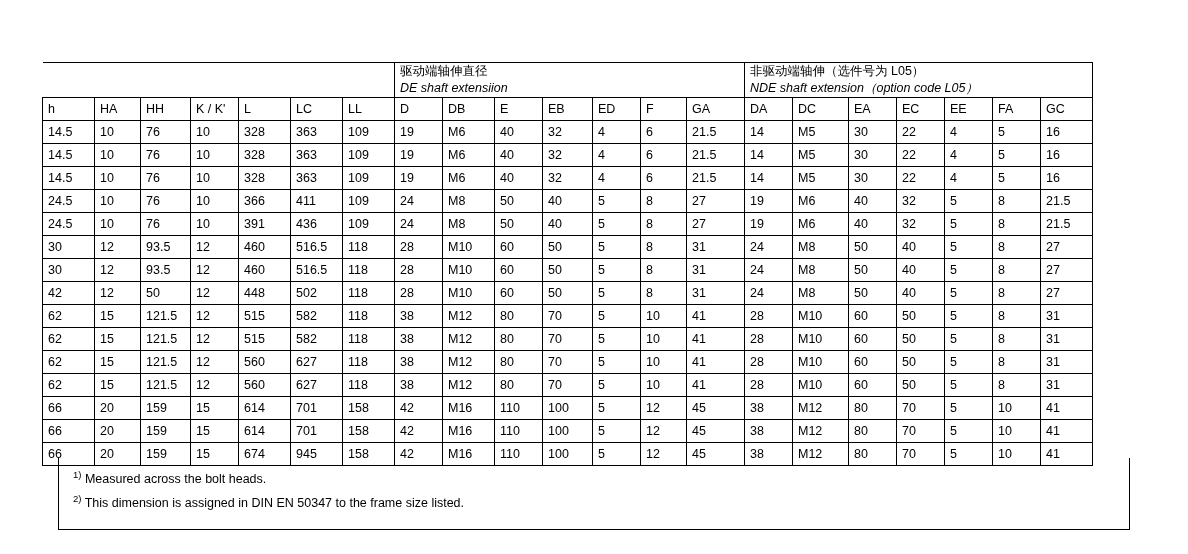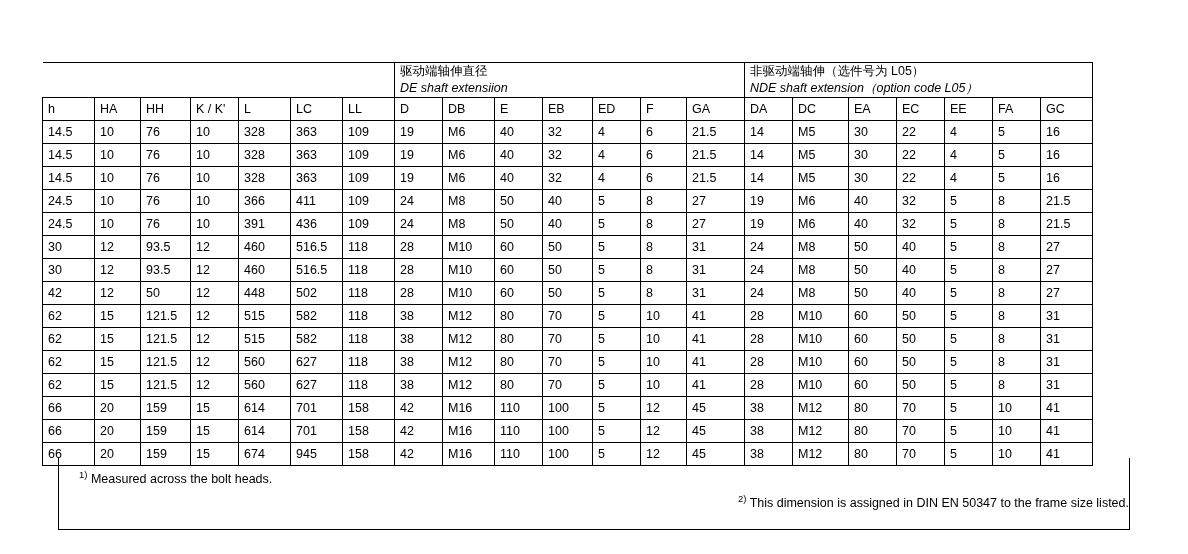"1) Measured across the bolt" .notes { padding: 7px 0 0 20px -> 7px 0 0 14px }
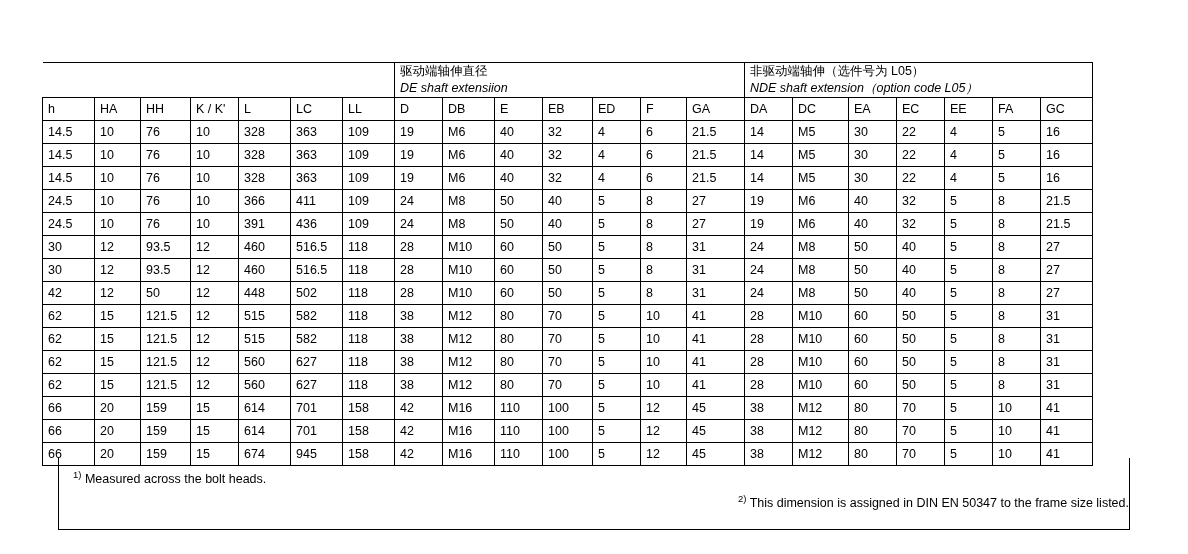"2) This dimension is assigned" .note2 { text-align: right -> none }
